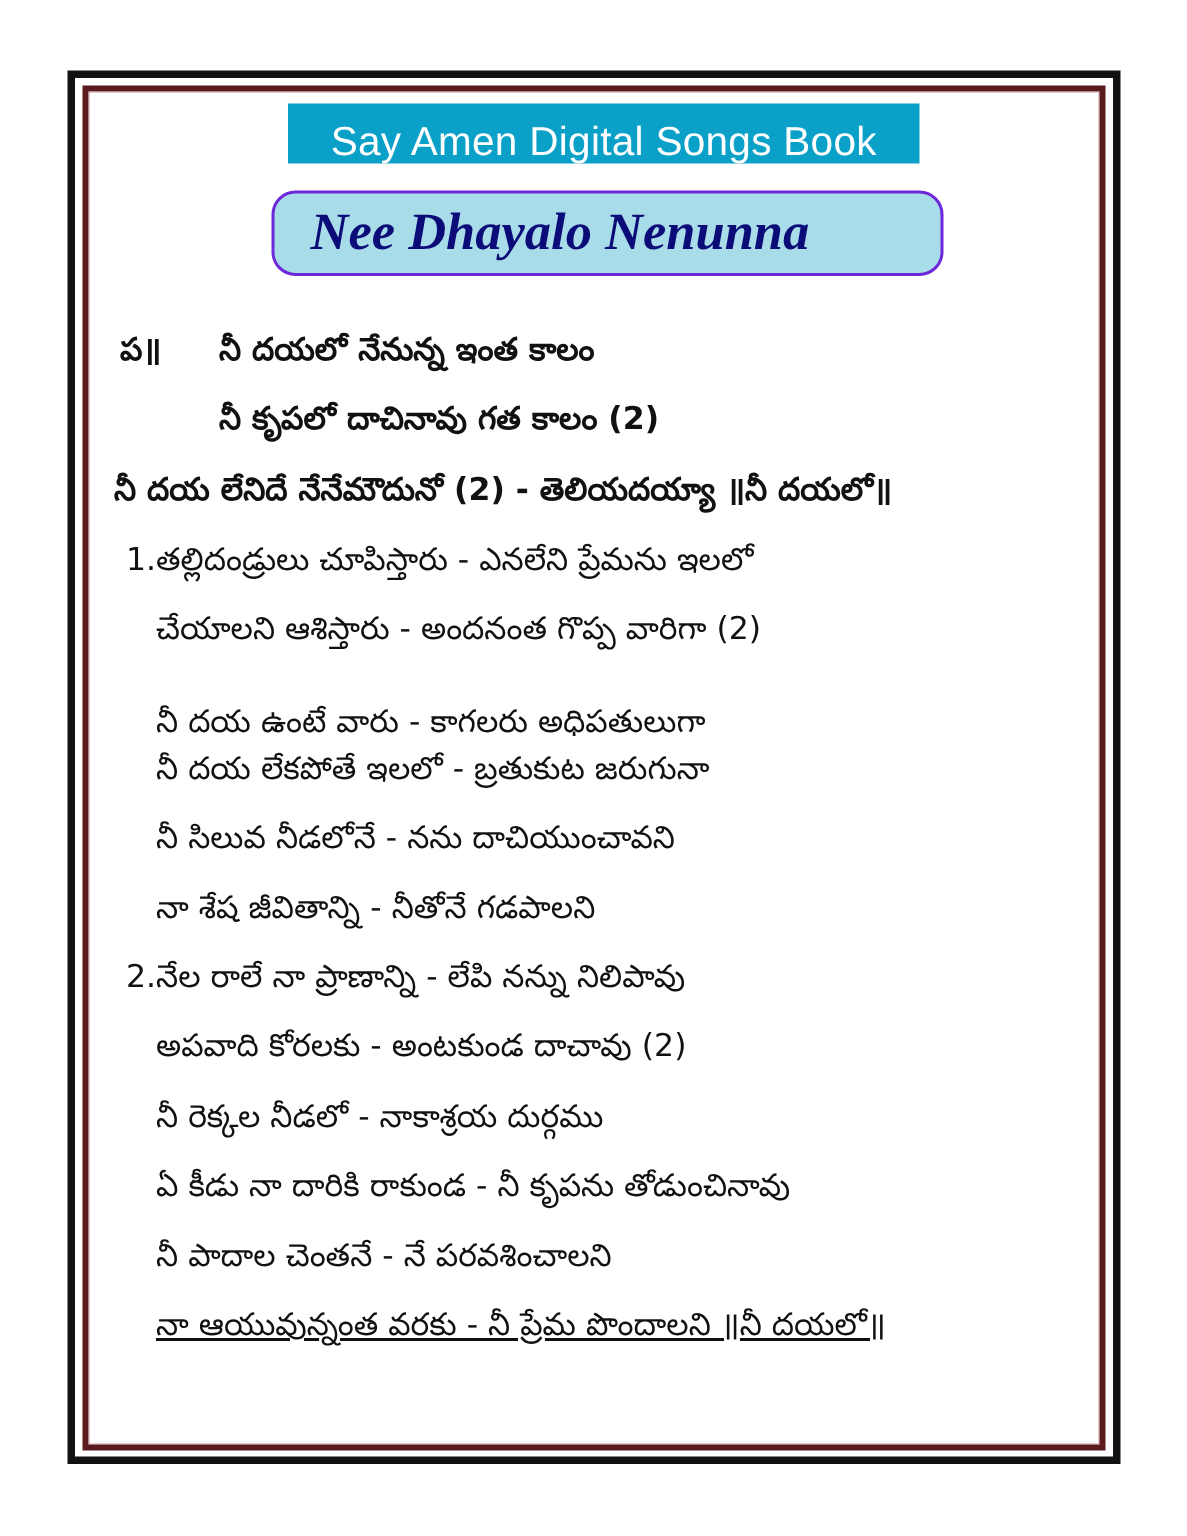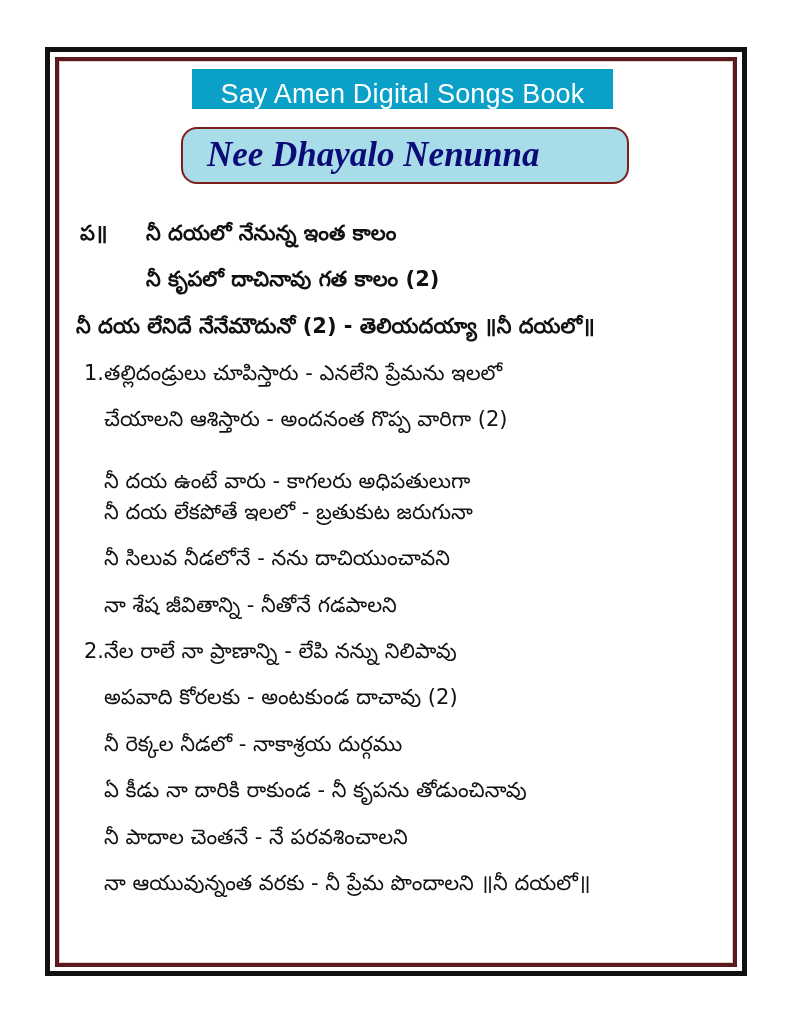"Nee Dhayalo Nenunna" .title-box { border: 2px solid #7f1d1d -> 2px solid #6d28d9 }
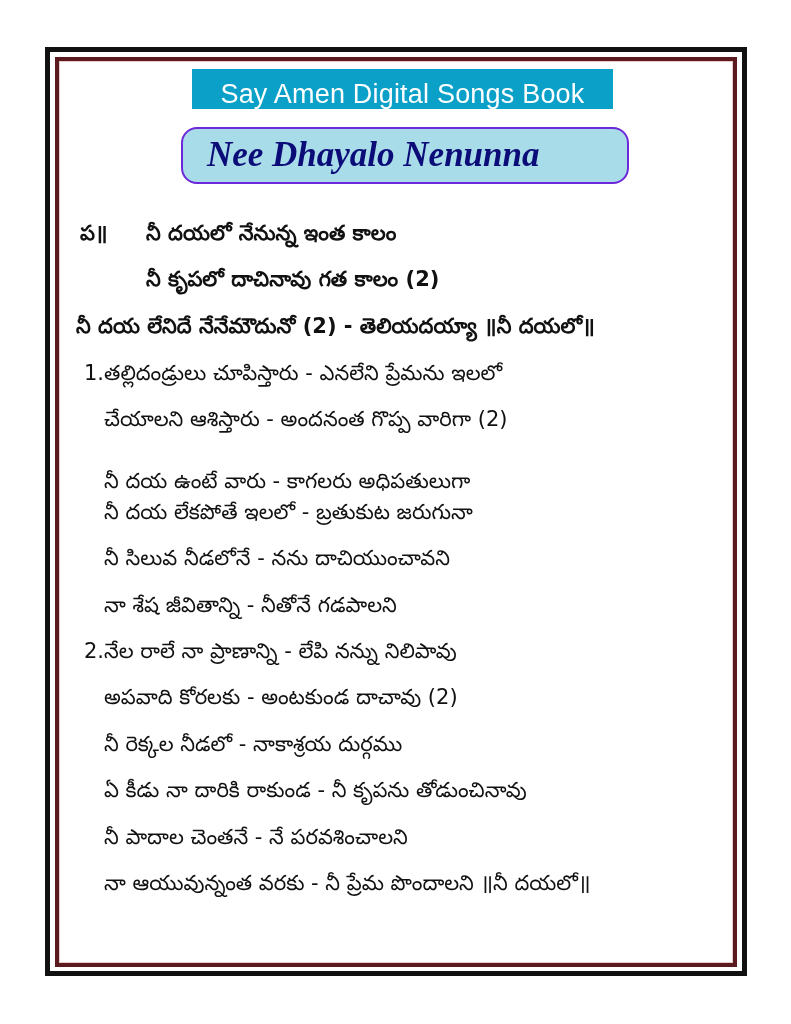"నా ఆయువున్నంత వరకు - నీ" div.line { text-decoration: none -> underline }
